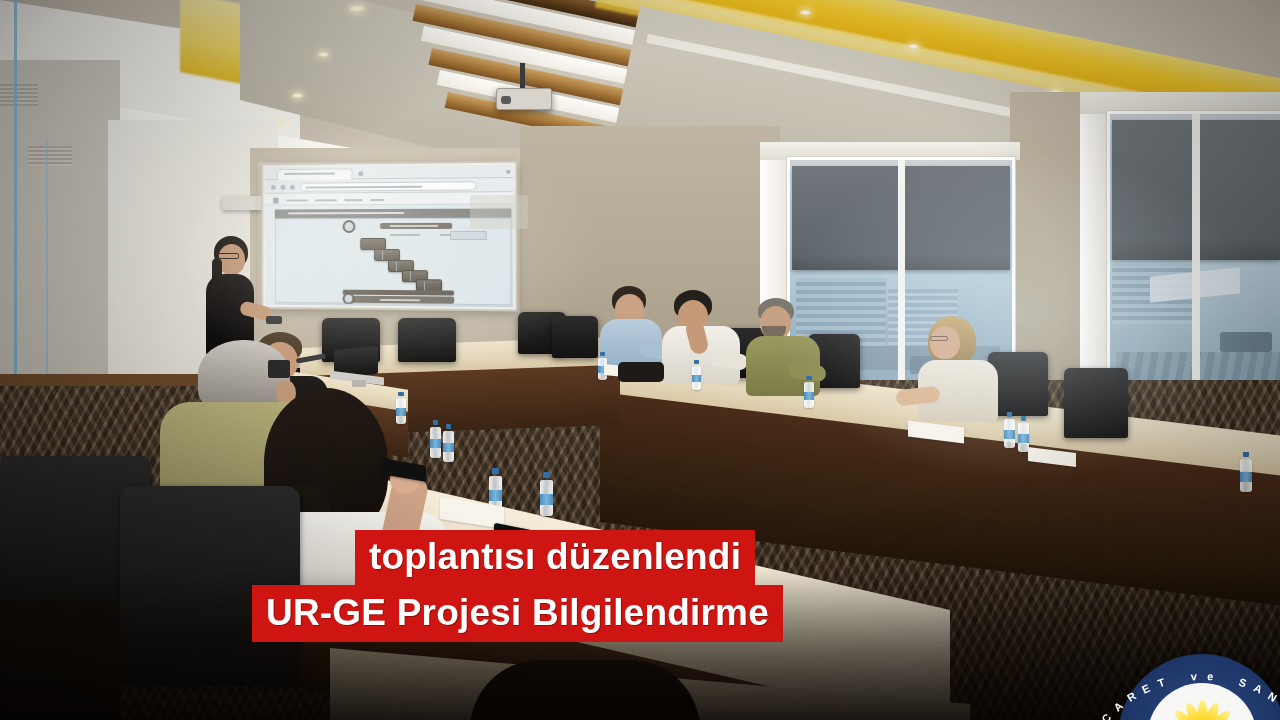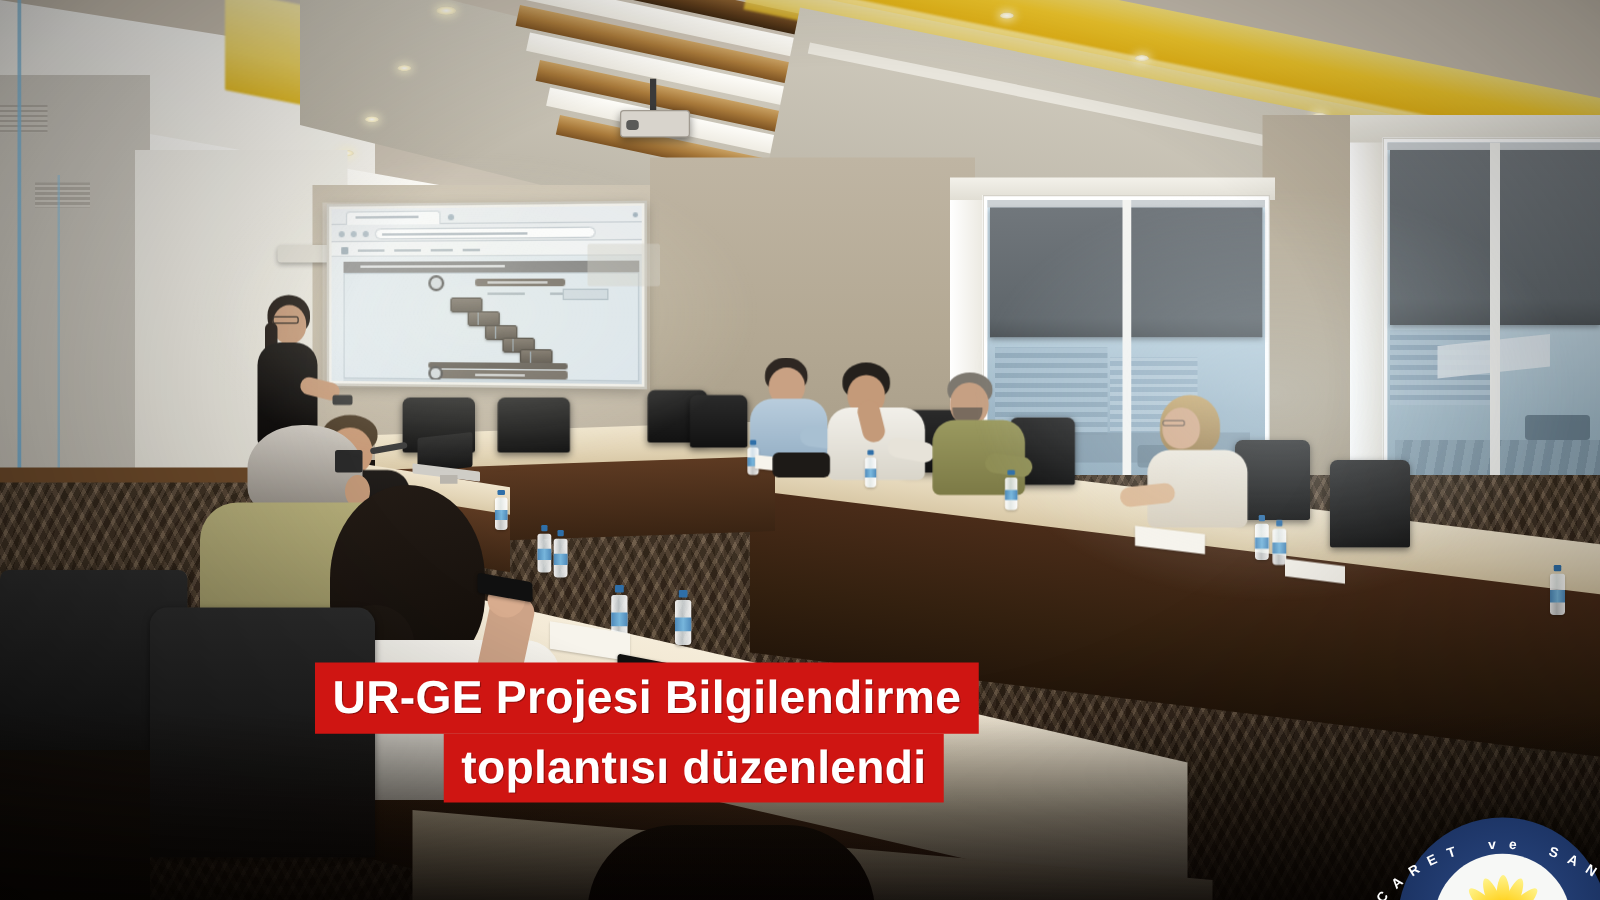"UR-GE Projesi Bilgilendirme" span.hl-line { order: before "toplantısı düzenlendi" -> after "toplantısı düzenlendi" }
